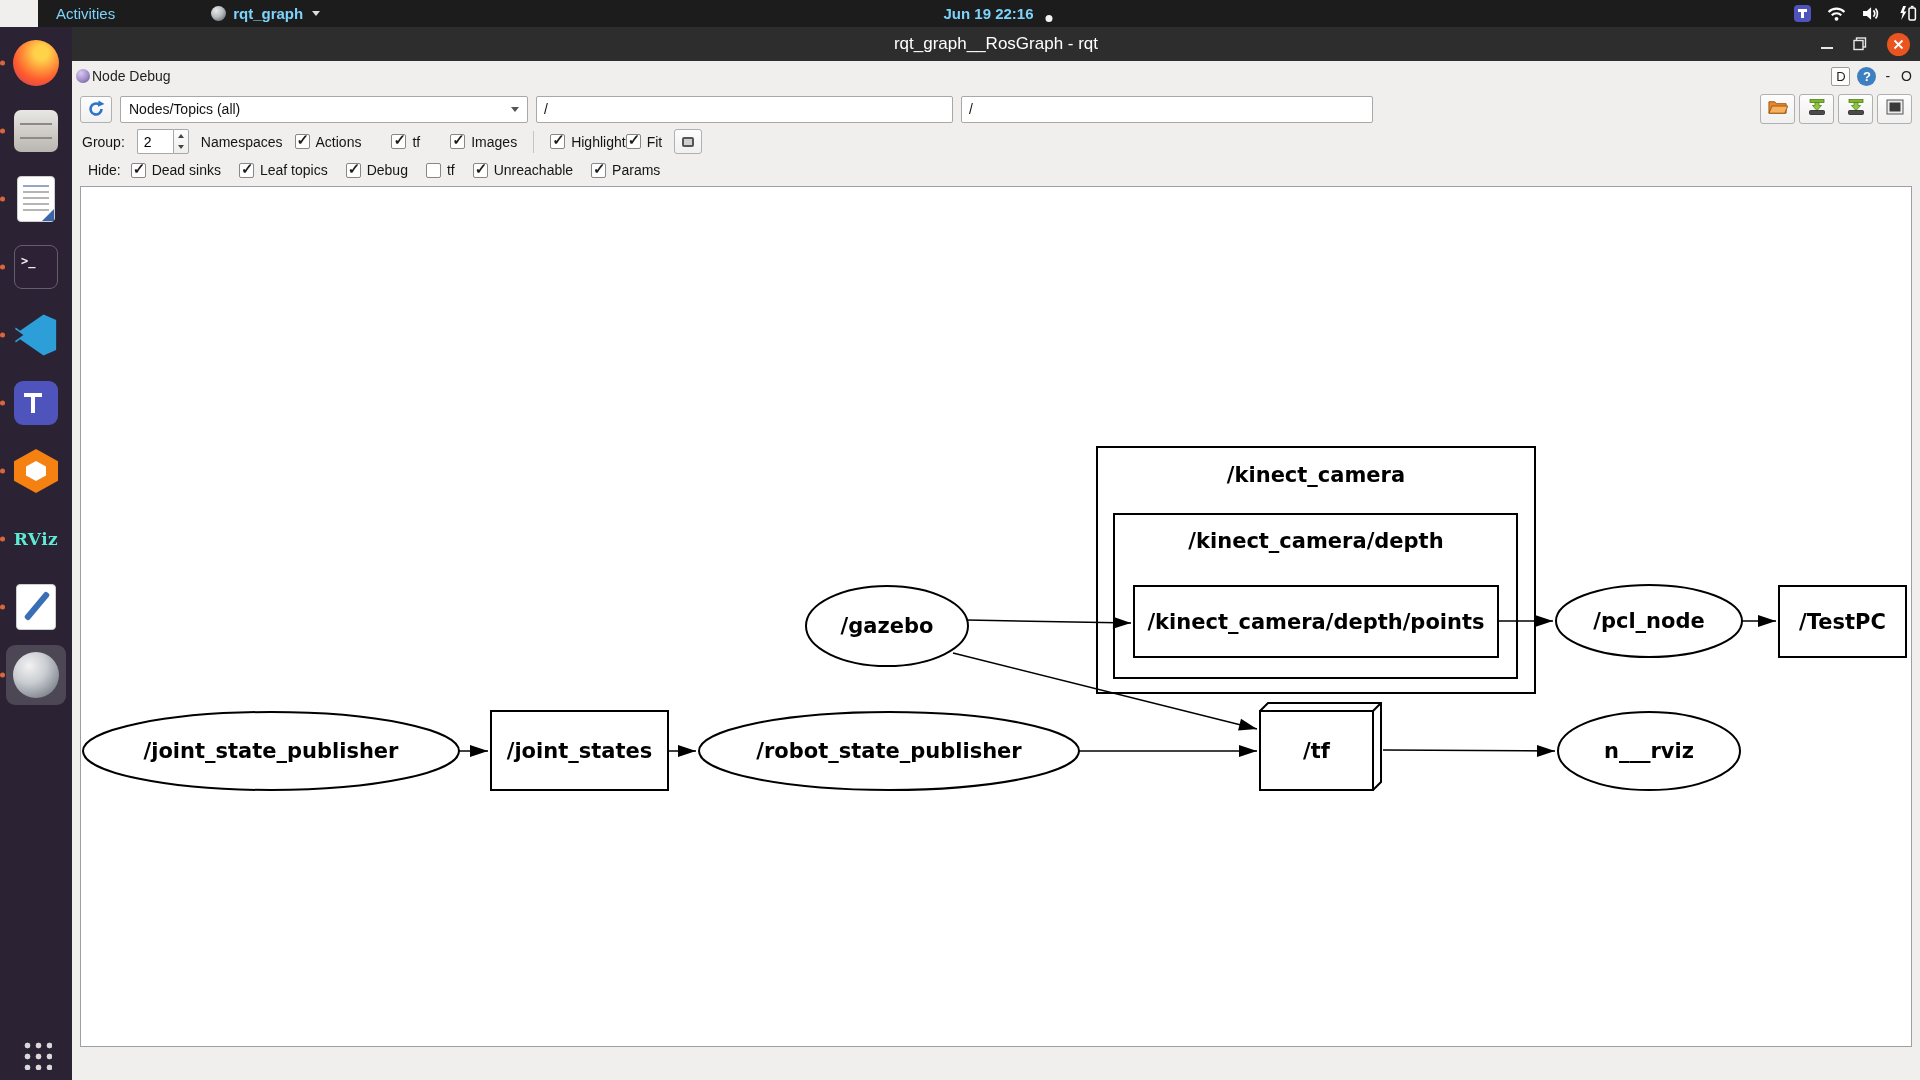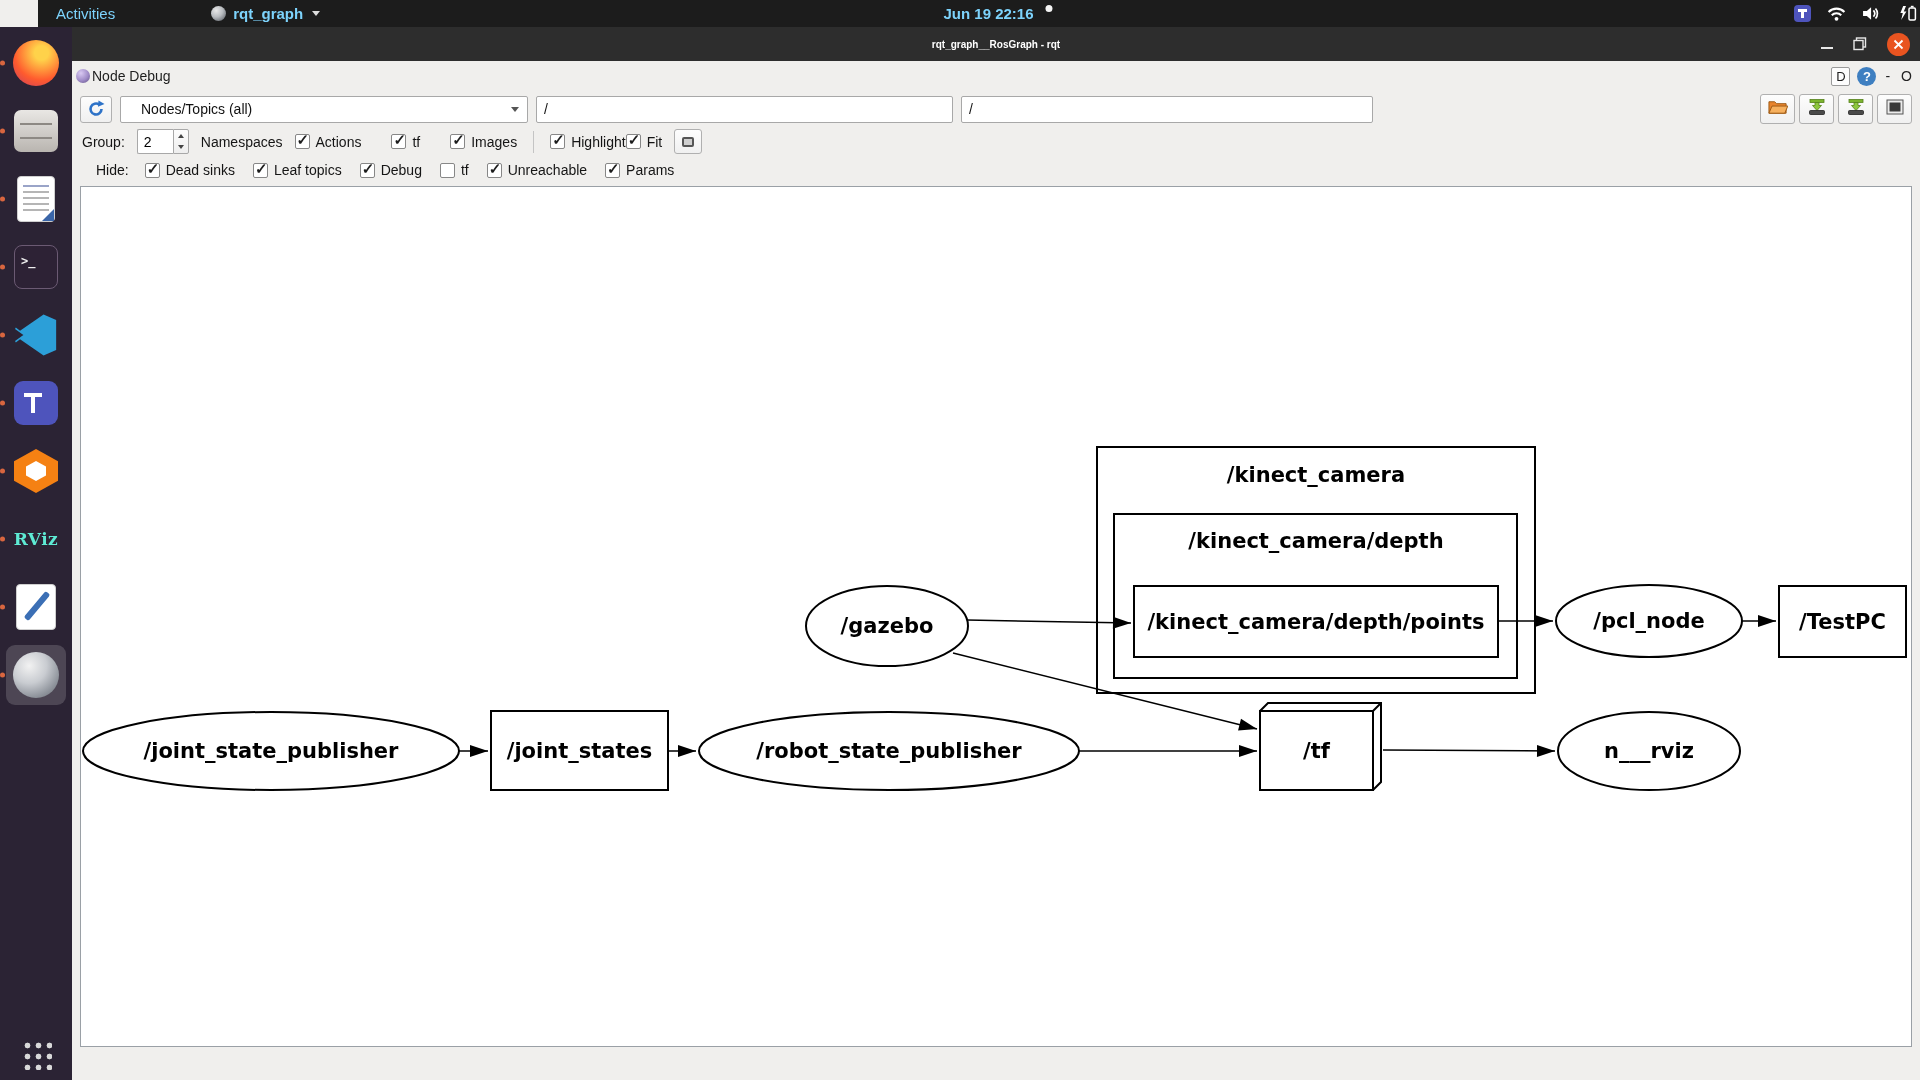"Jun 19 22:16" .tp-clock { align-items: flex-start -> flex-end }
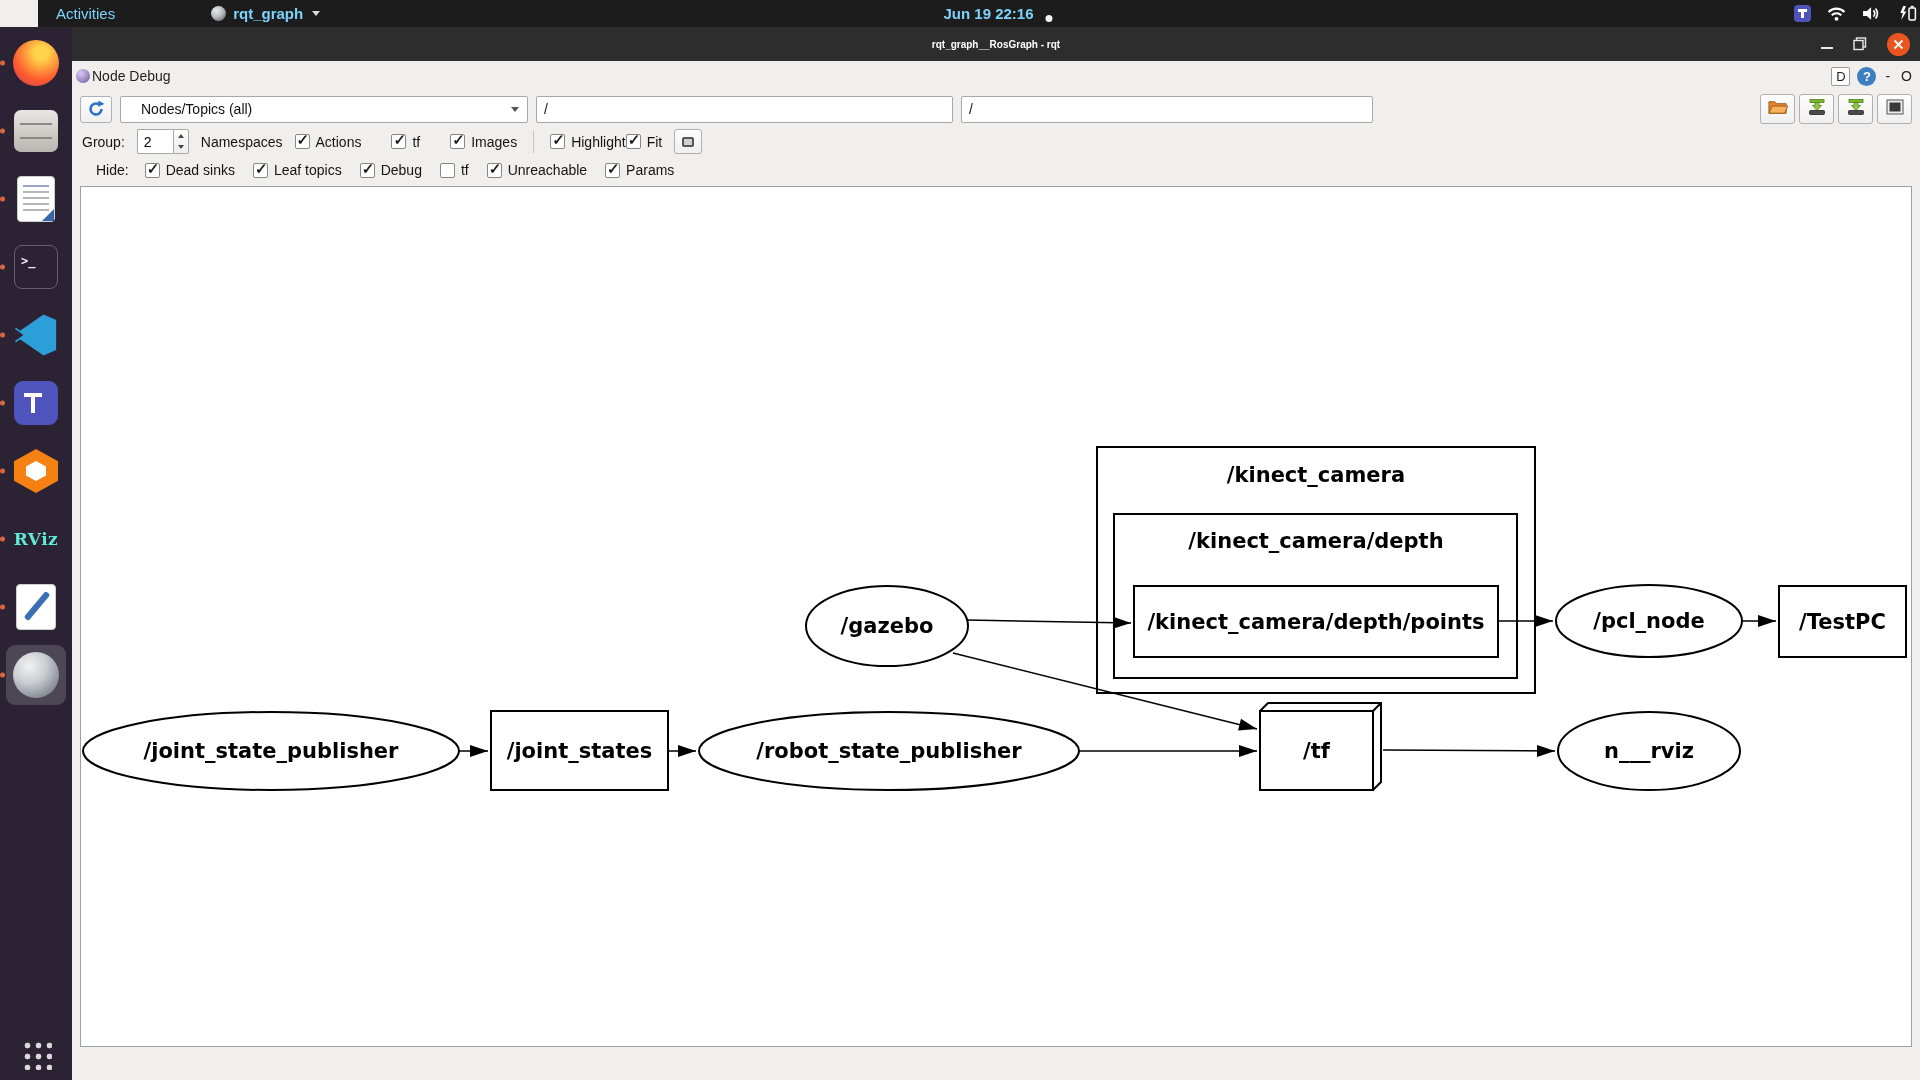"rqt_graph__RosGraph - rqt" .titlebar { font-size: 10px -> 17px; font-weight: bold -> normal }
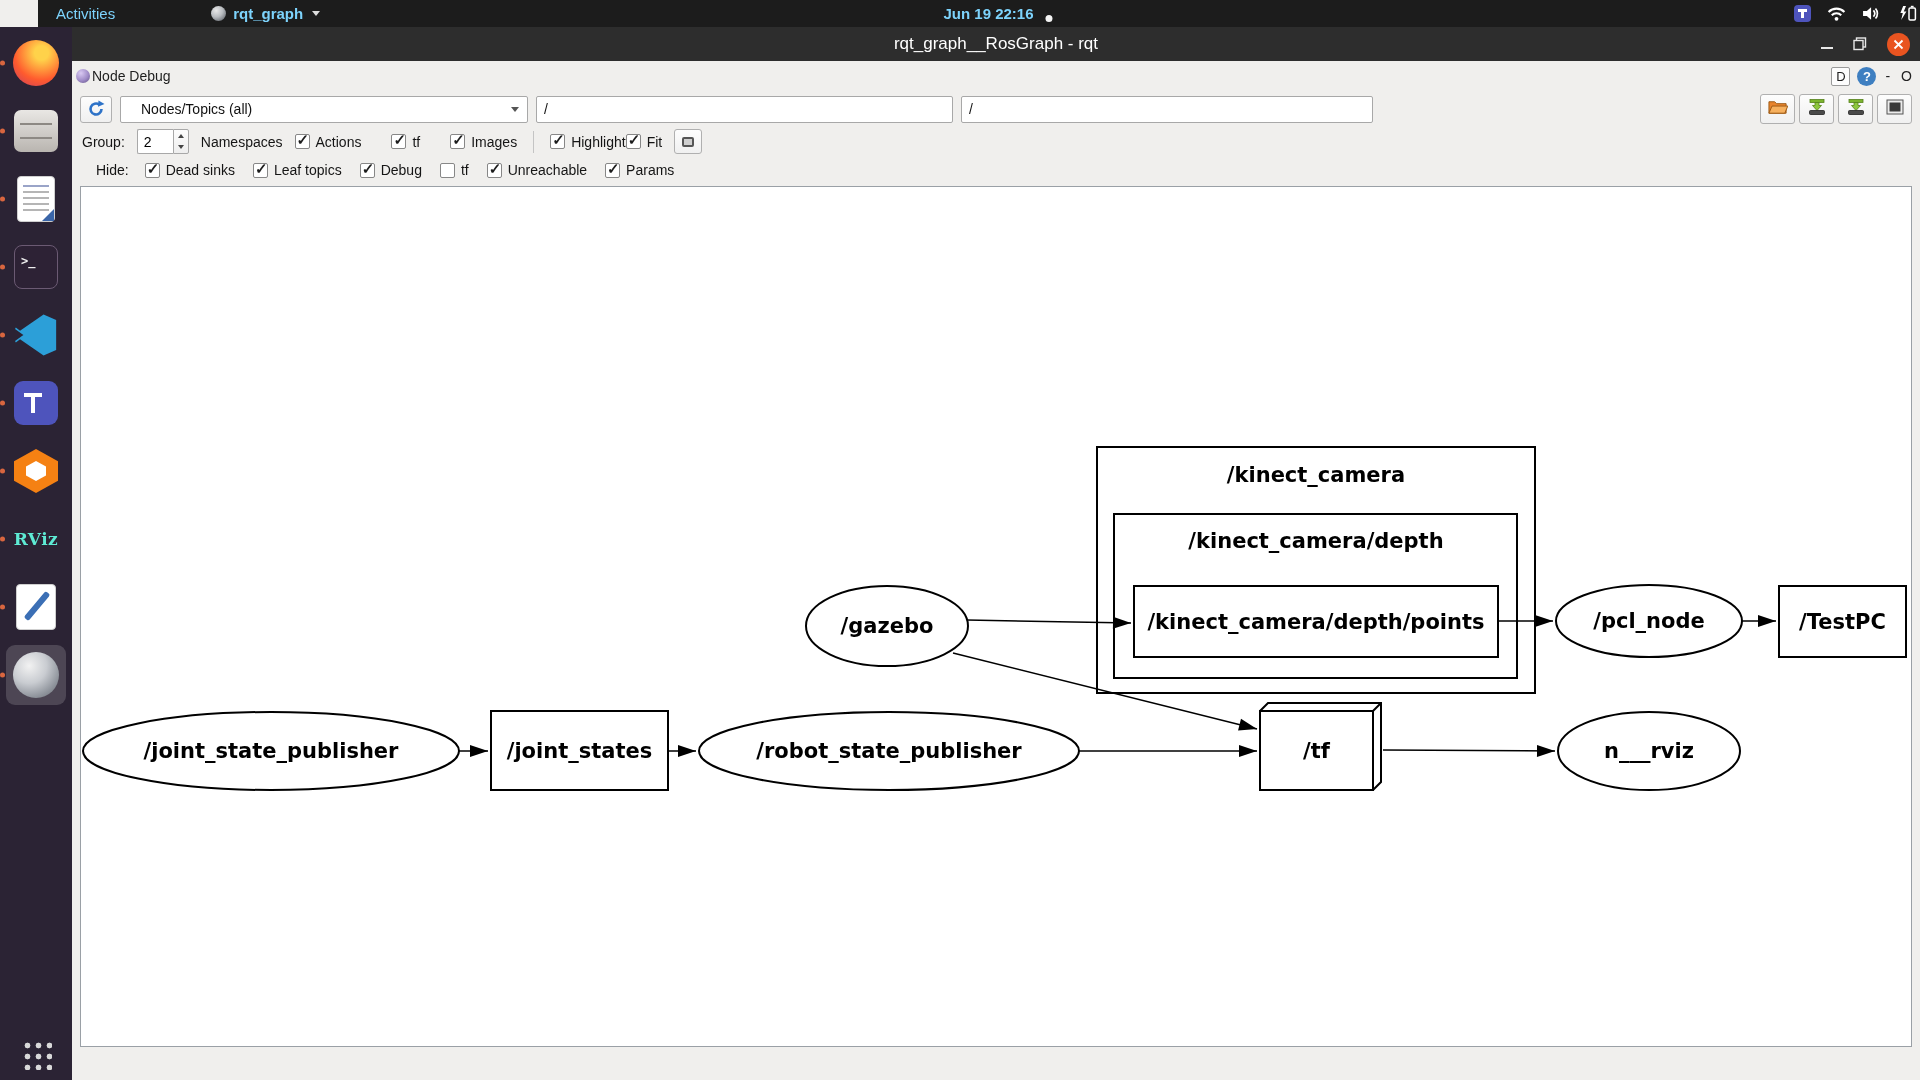"Nodes/Topics (all)" .combo { padding: 0 20px -> 0 8px }
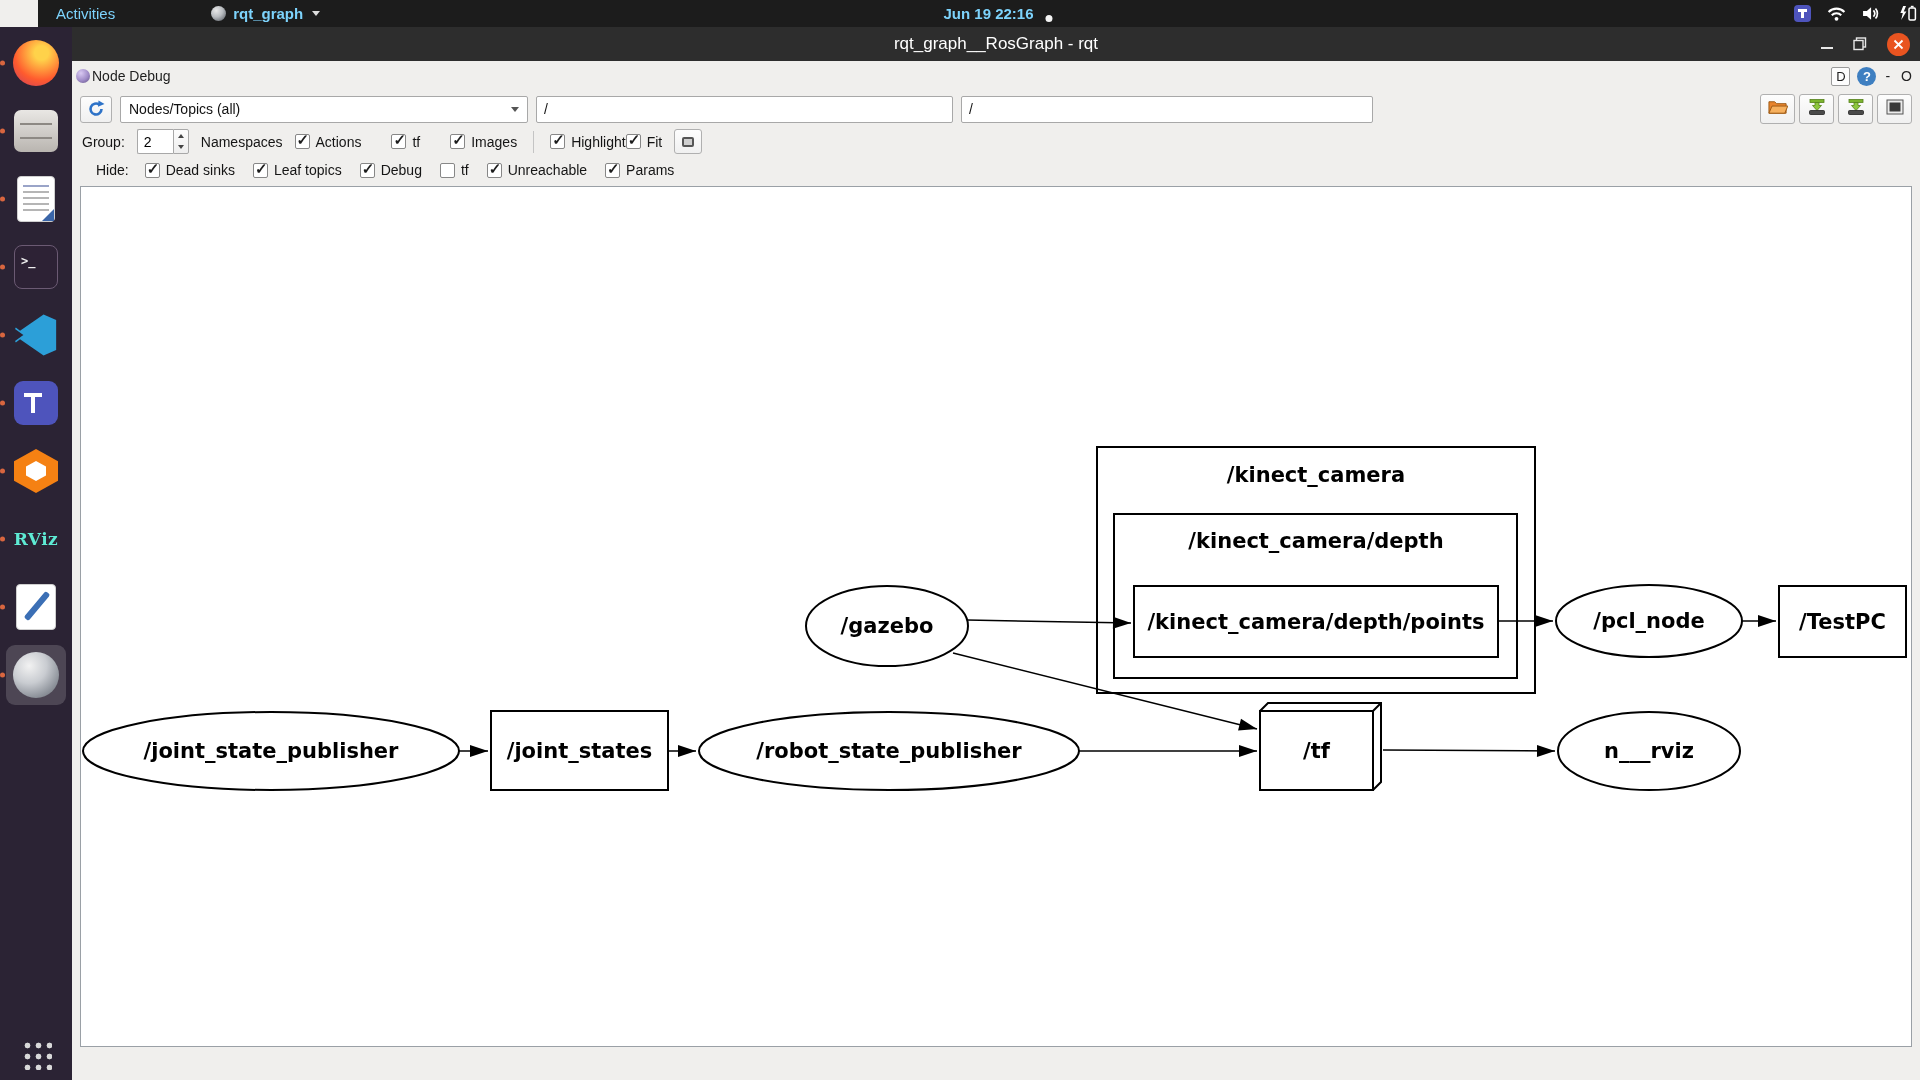"Hide:" .hide-row { gap: 16px -> 10px; padding-left: 24px -> 16px }
